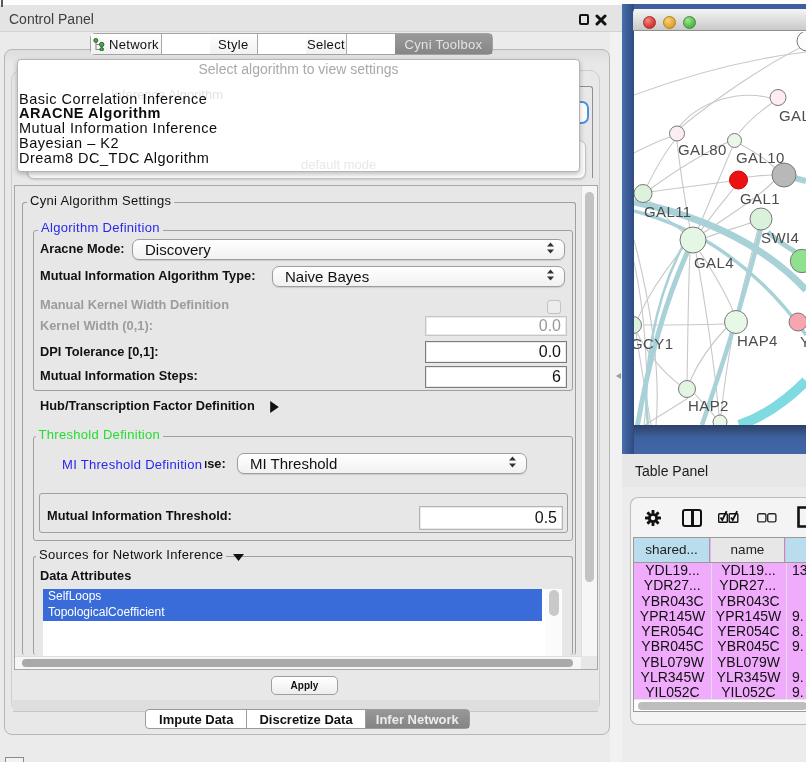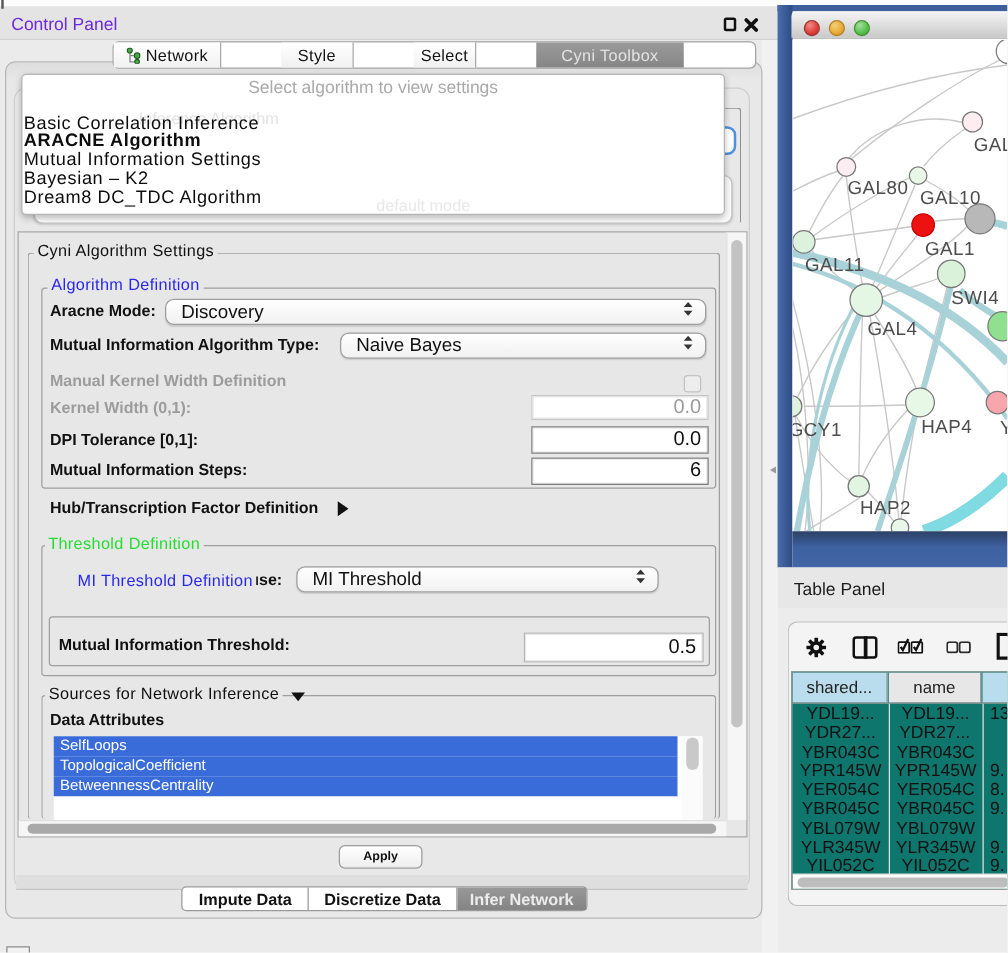"Control Panel" #cp-title .t { color: #6d28d9 -> #404040 }
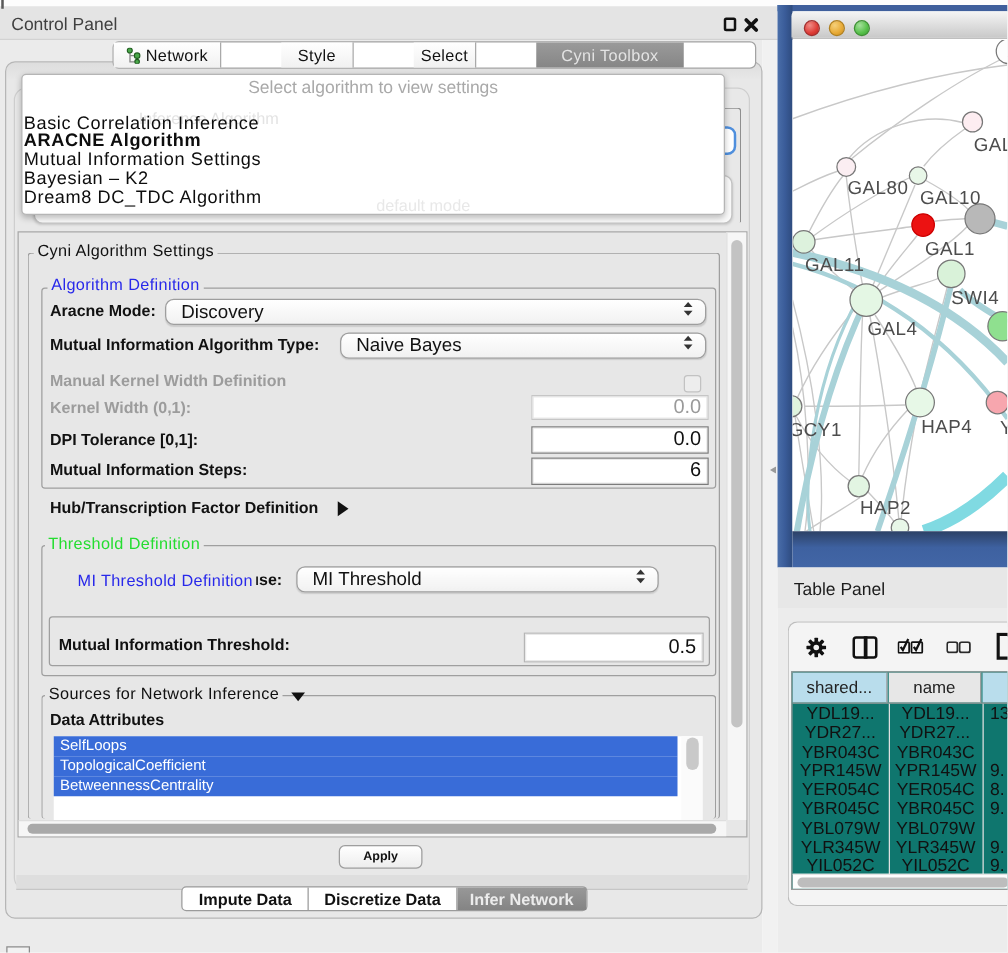"Network" #tabbar { width: 515px -> 403px }
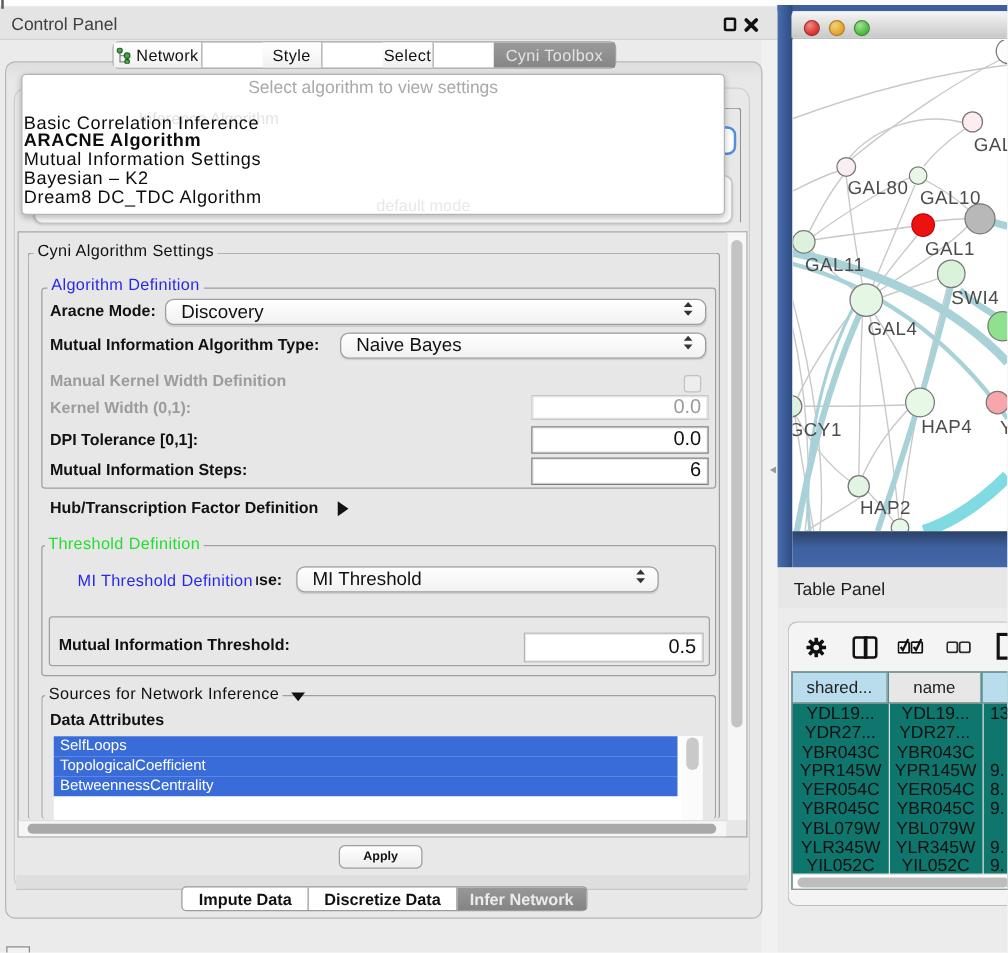"Mutual Information Settings" div.it { text: Settings -> Inference }
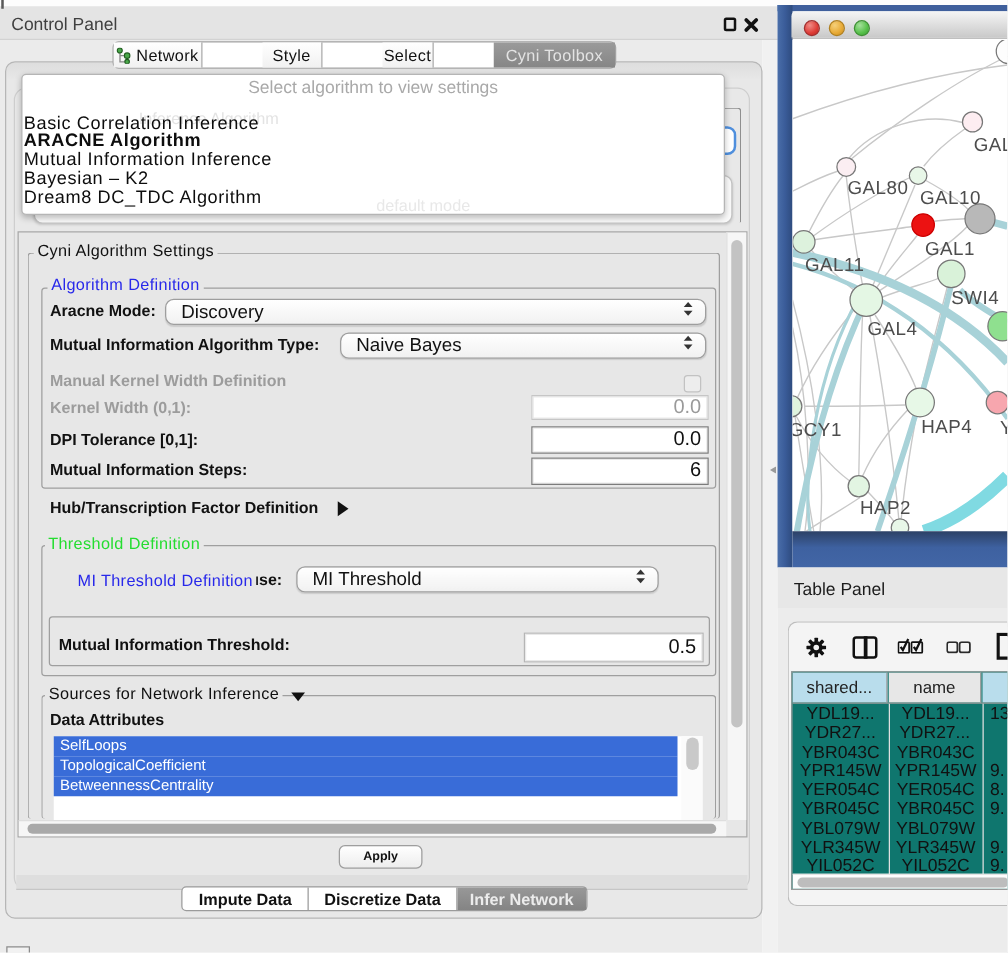"shared..." div.abs { background: #0f766e -> #f0abfc }
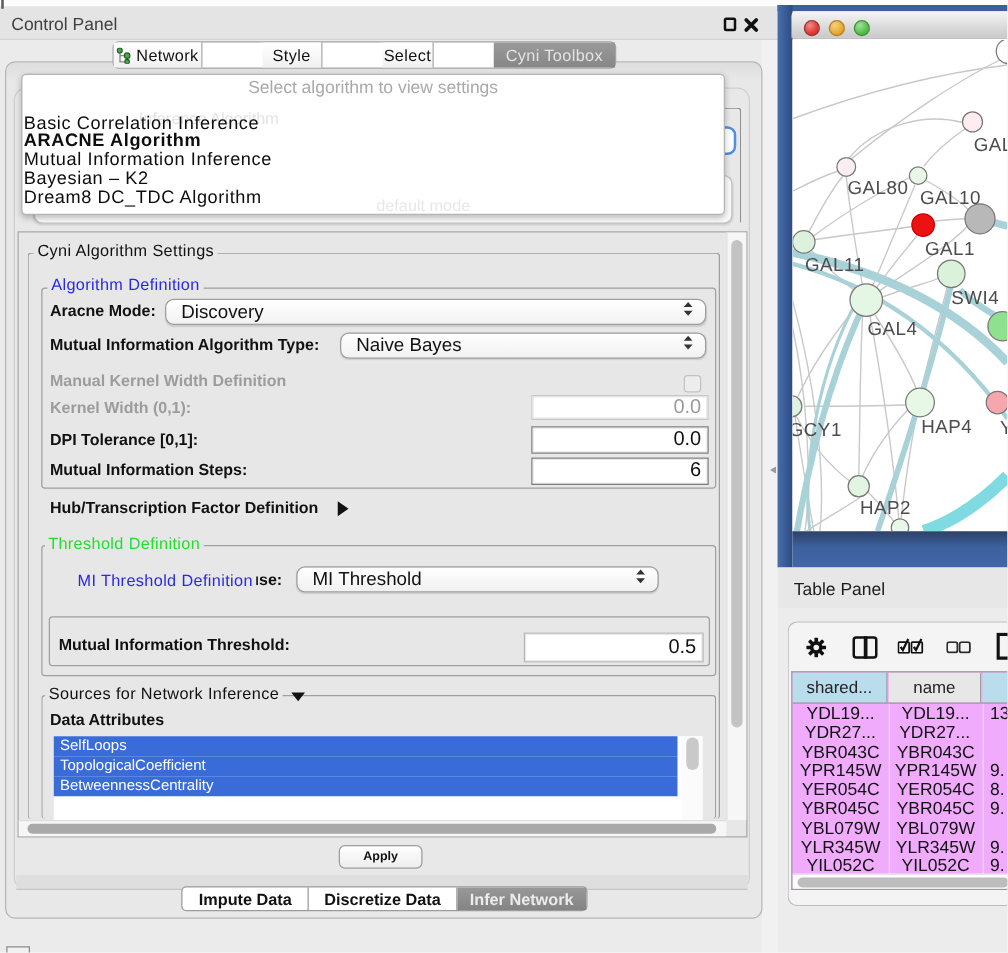"BetweennessCentrality" div.row { html: <div>BetweennessCentrality</div> -> none }
